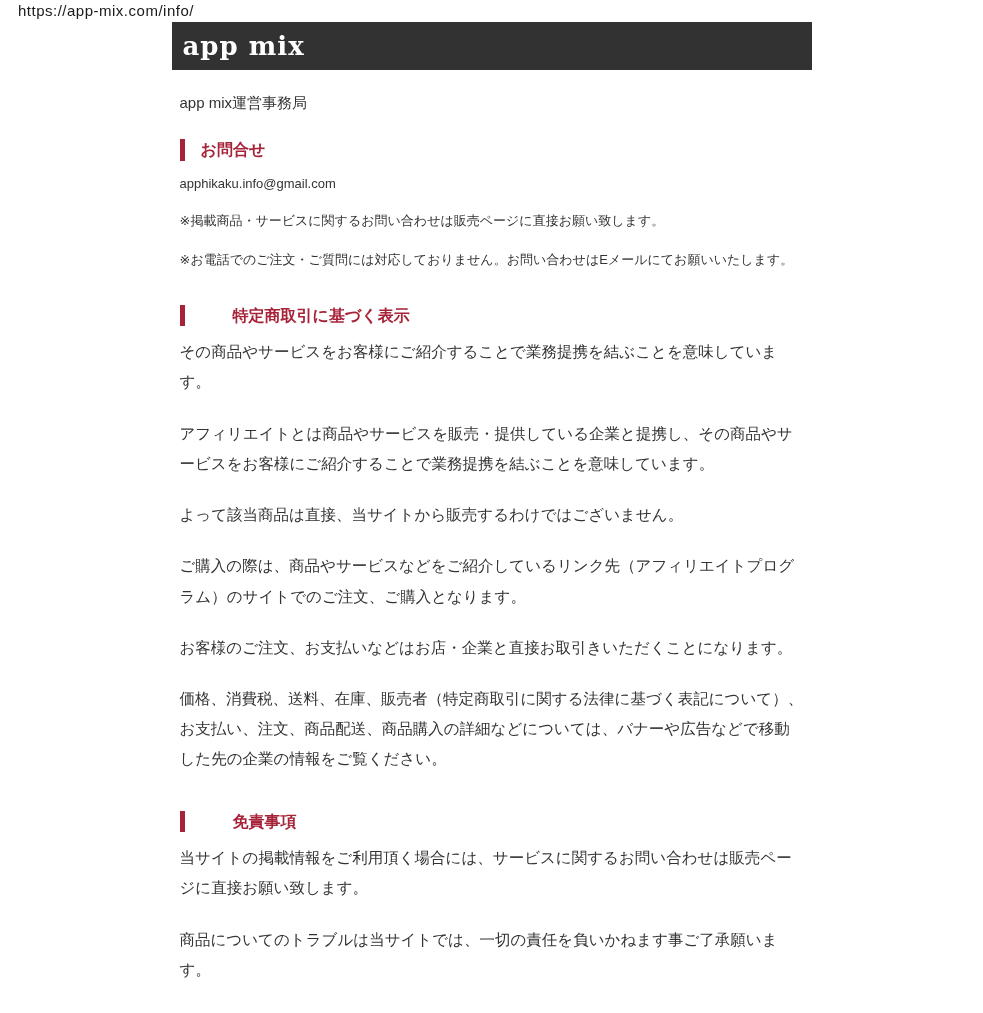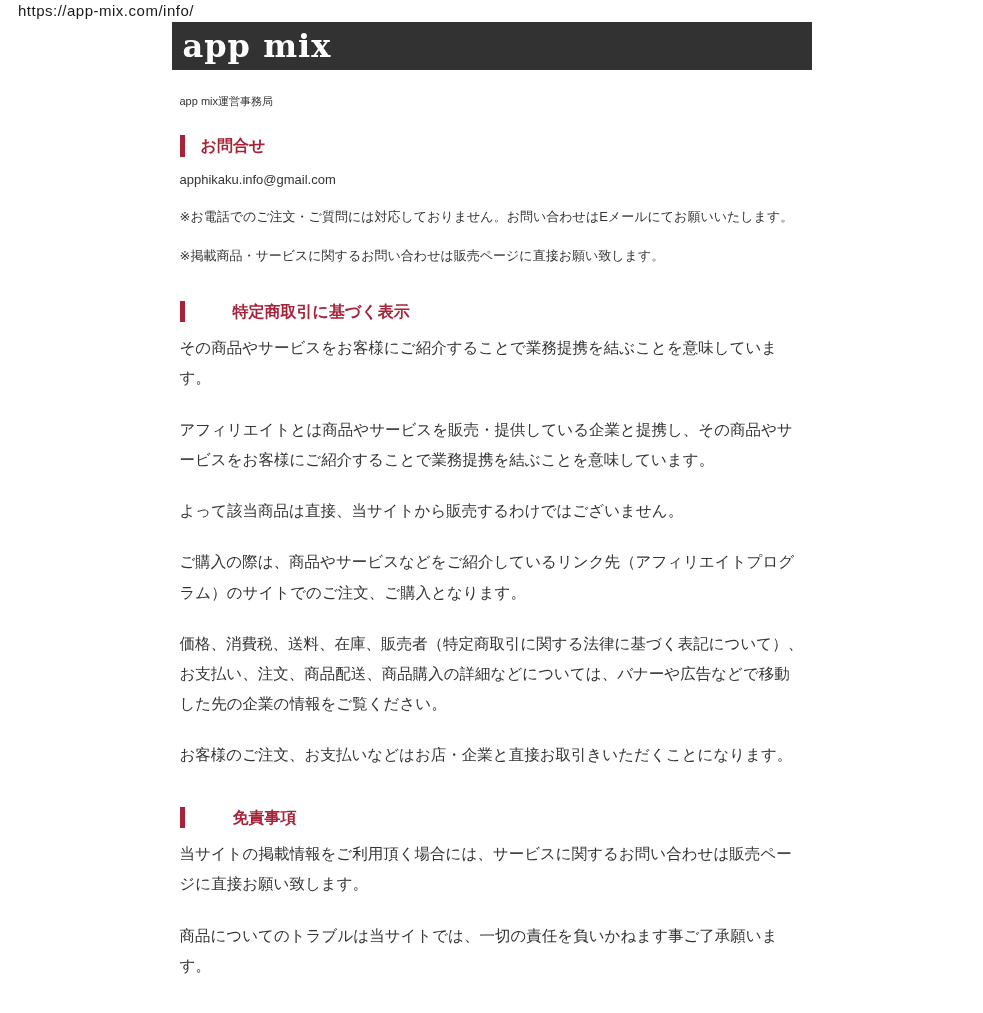"app mix" .logo { font-size: 32px -> 26px }
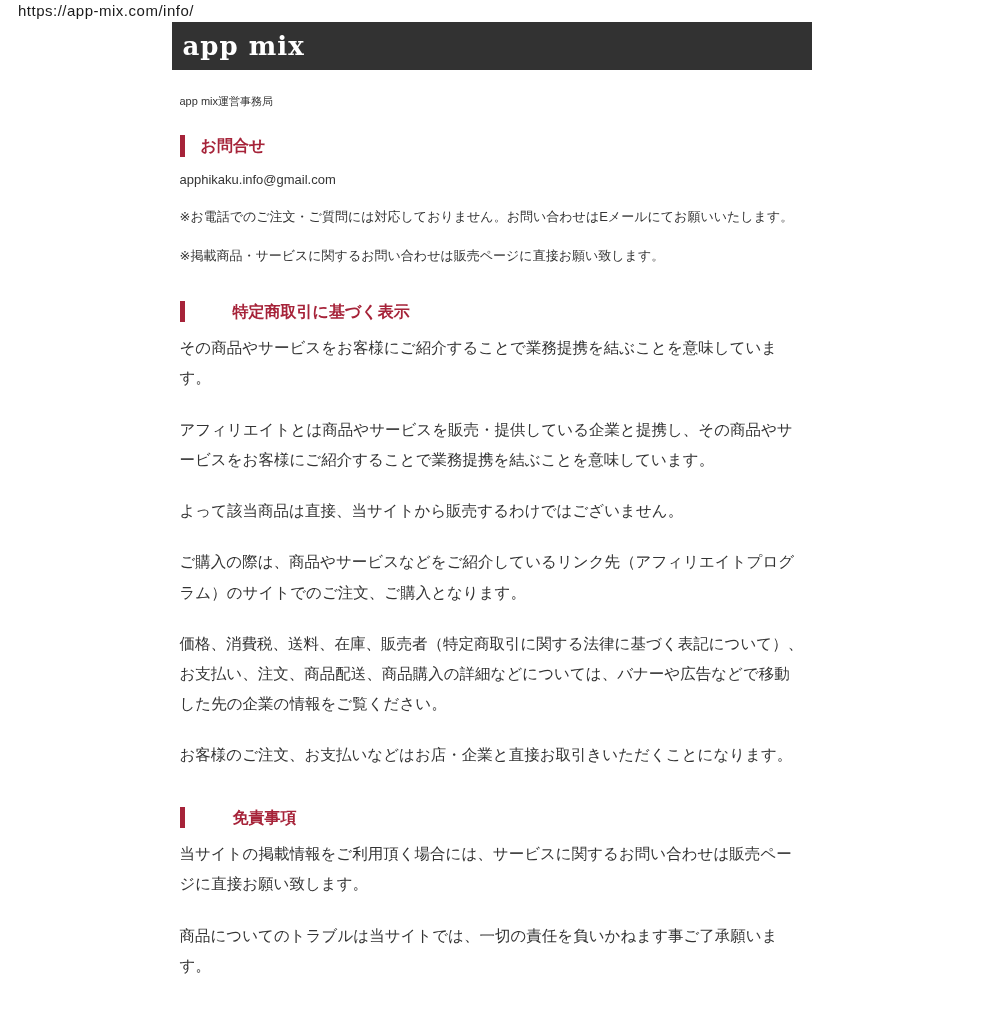"app mix運営事務局" .intro { font-size: 11px -> 15px }
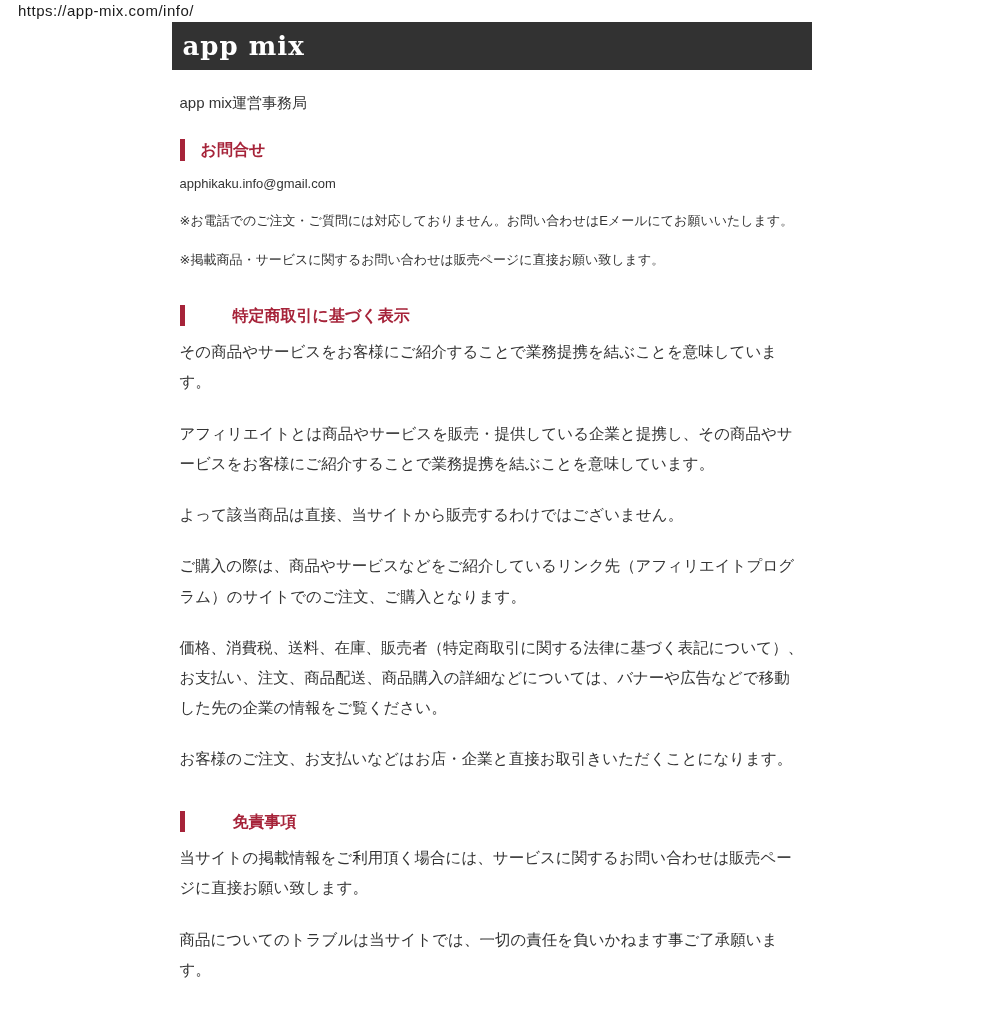"※お電話でのご注文・ご質問には対応しておりません。お問い合わせはEメールにてお願" p.note { order: before "※掲載商品・サービスに関するお問い合わせは販売ページに直接お願い致します。" -> after "※掲載商品・サービスに関するお問い合わせは販売ページに直接お願い致します。" }
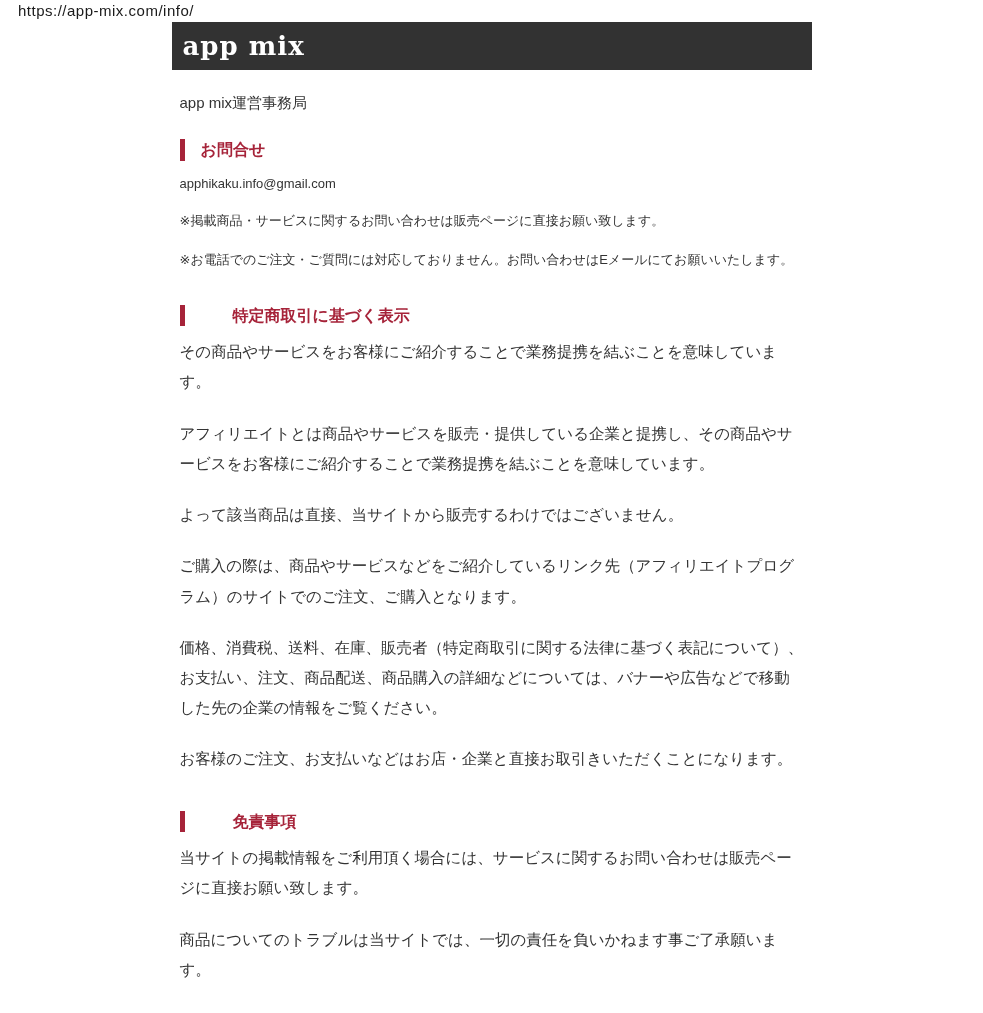"価格、消費税、送料、在庫、販売者（特定商取引に関する法律に基づく表記について）、" p.para { order: before "お客様のご注文、お支払いなどはお店・企業と直接お取引きいただくことになります。" -> after "お客様のご注文、お支払いなどはお店・企業と直接お取引きいただくことになります。" }
